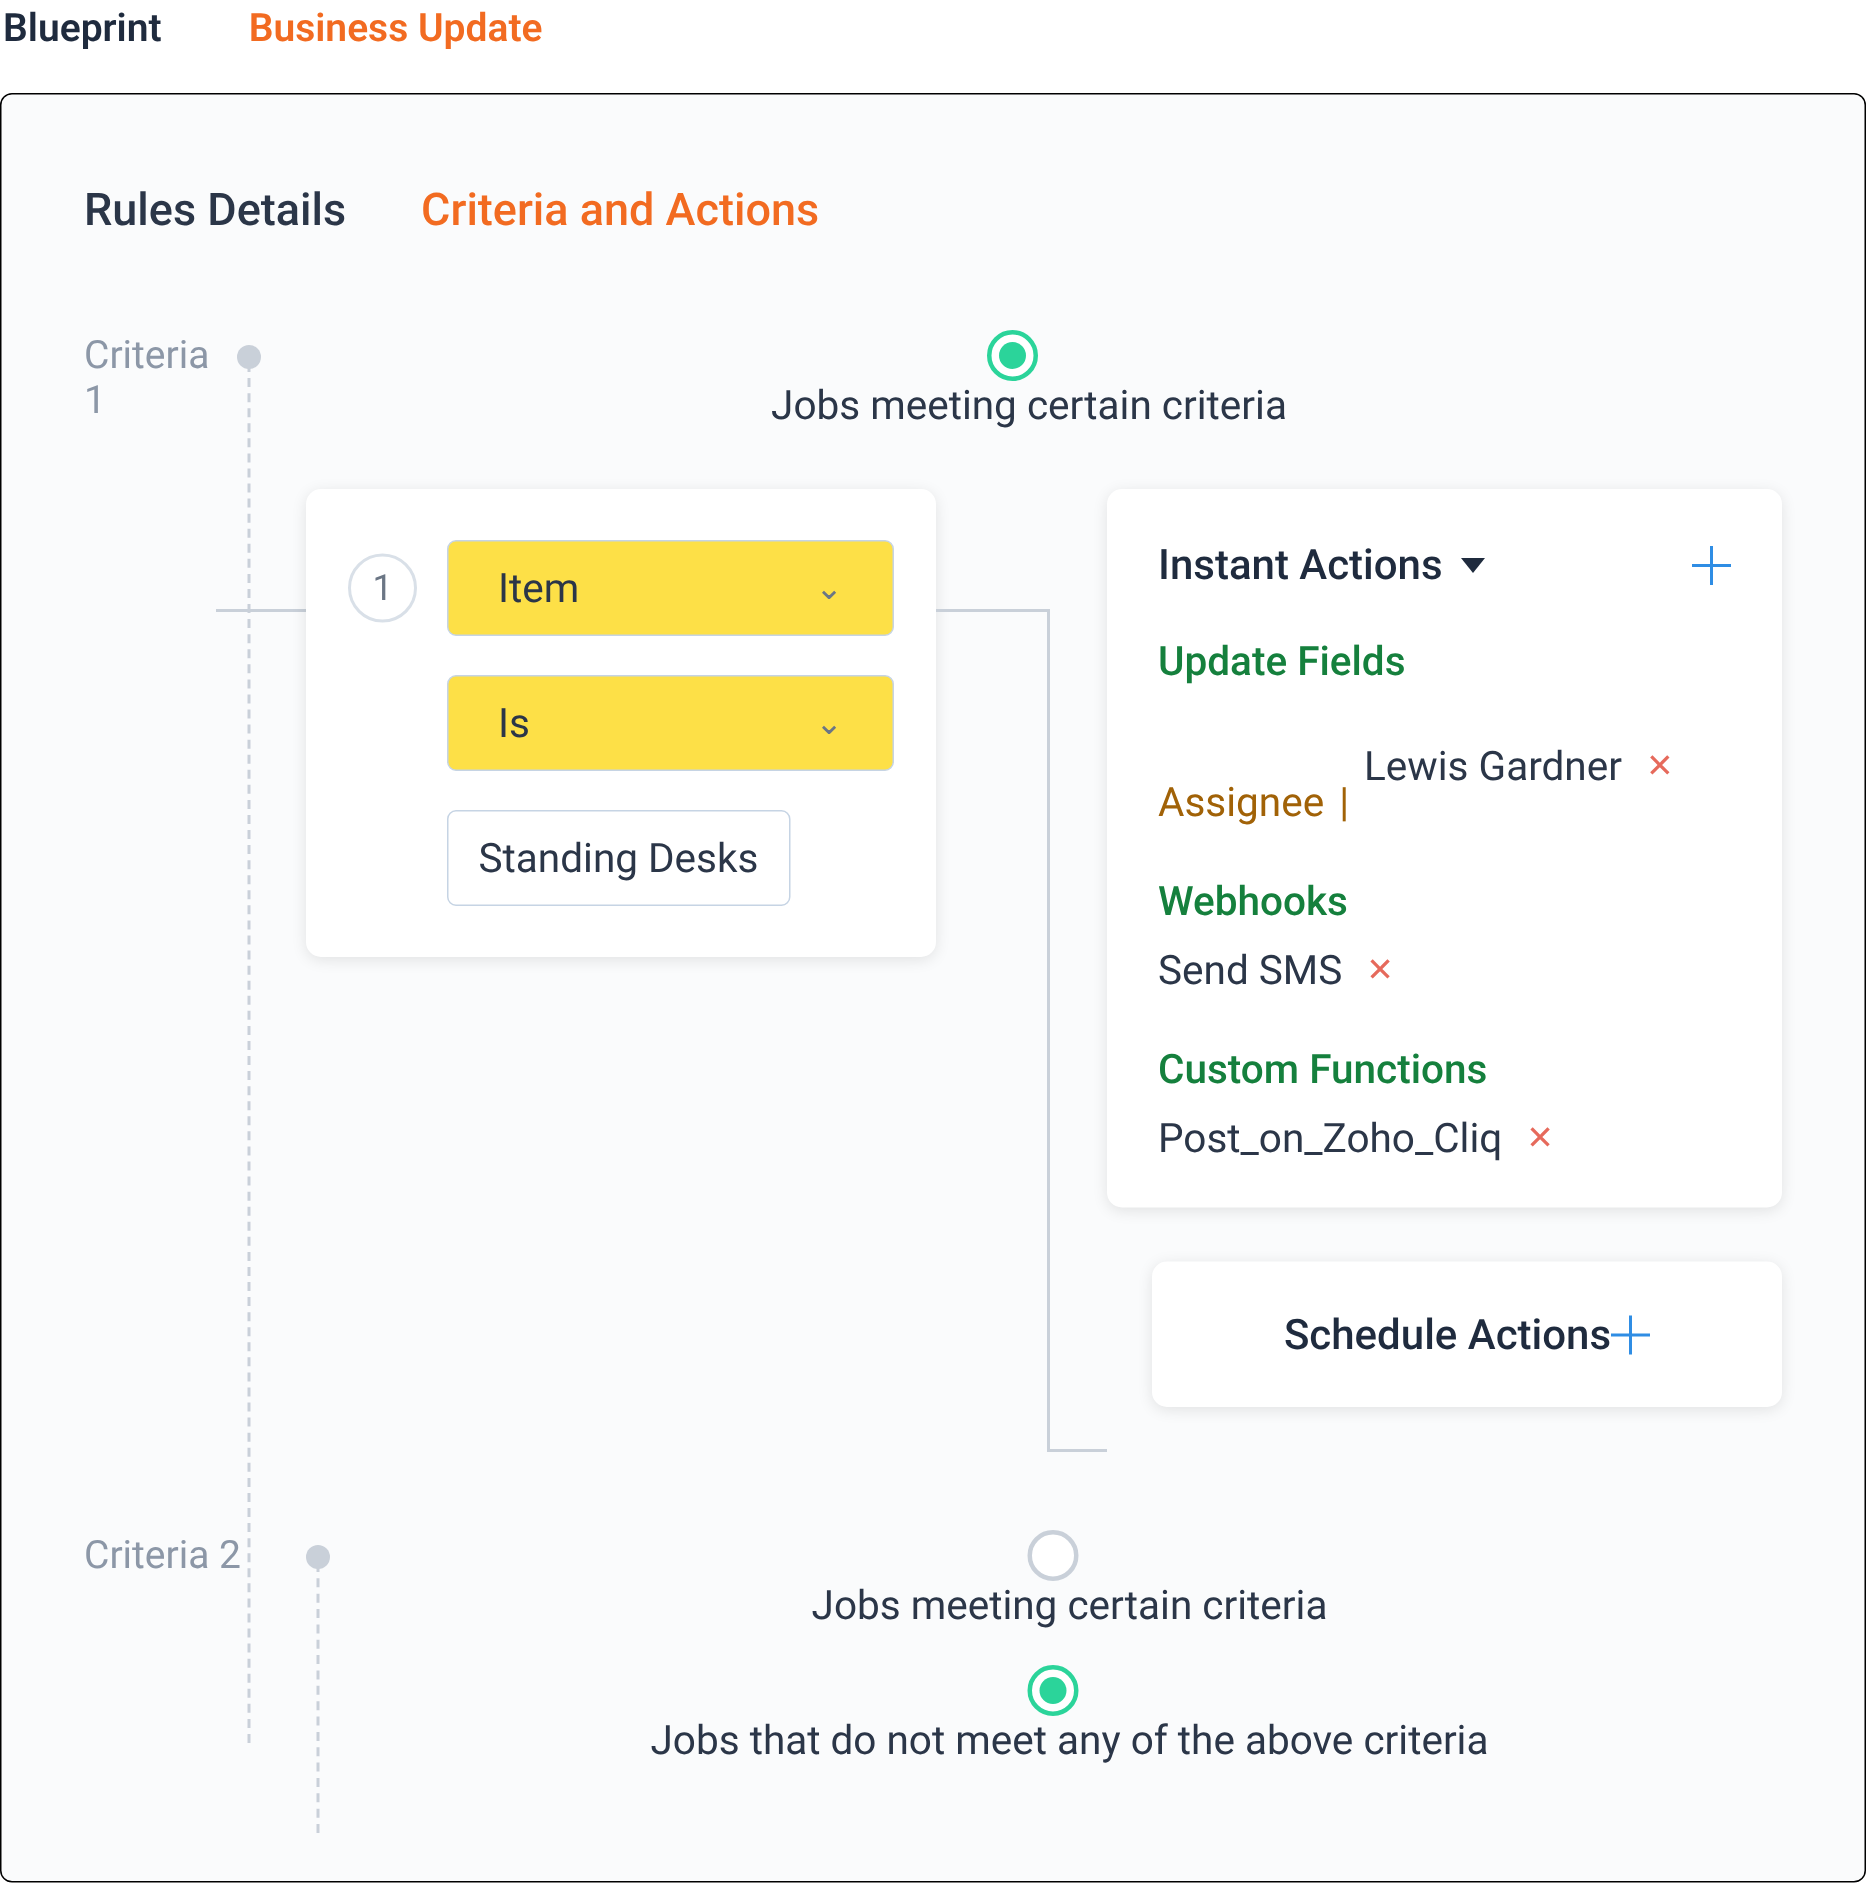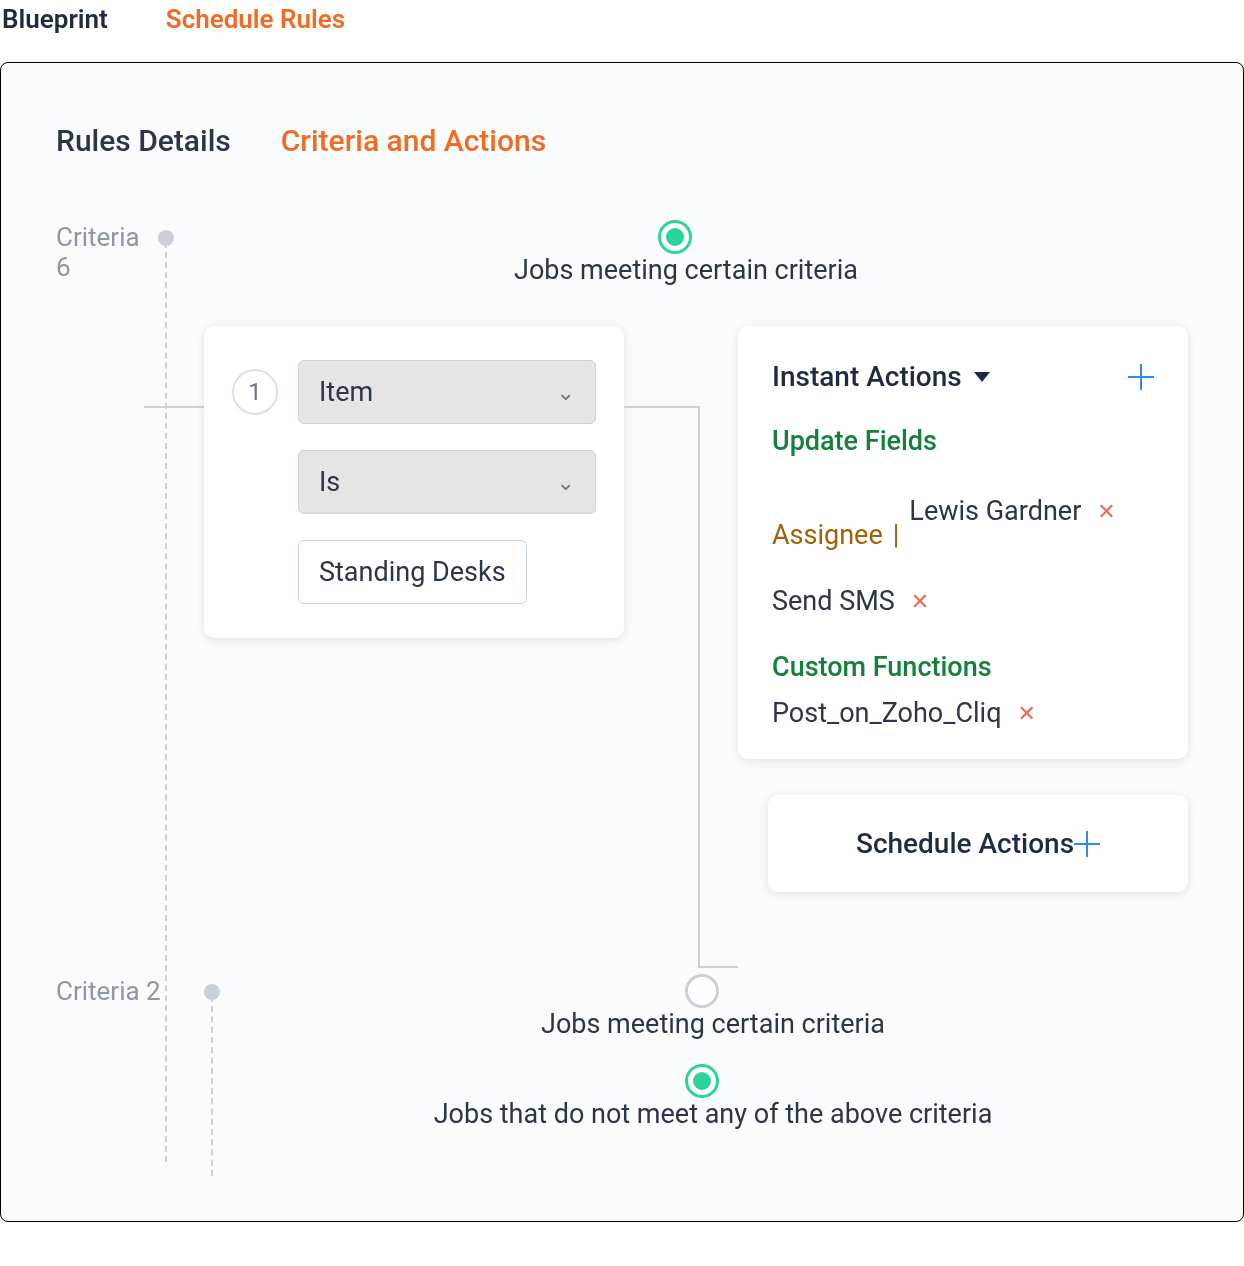"Schedule Rules" div.top-tab { text: Schedule Rules -> Business Update }
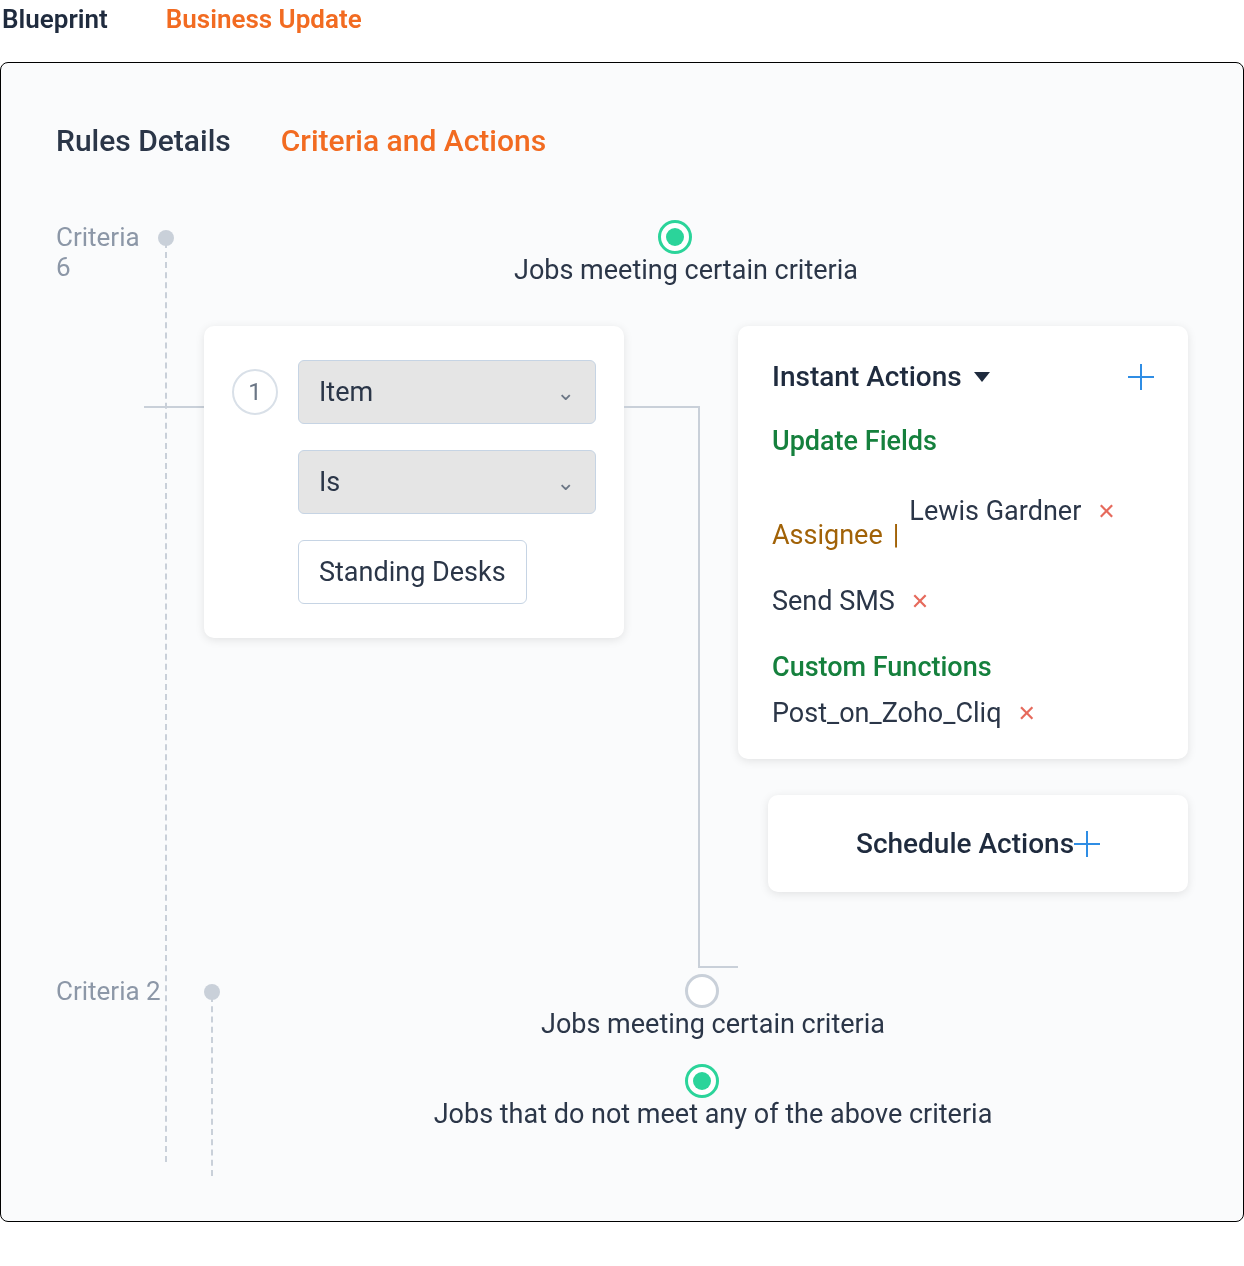"Criteria 6" div.criteria-label { text: 6 -> 1 }
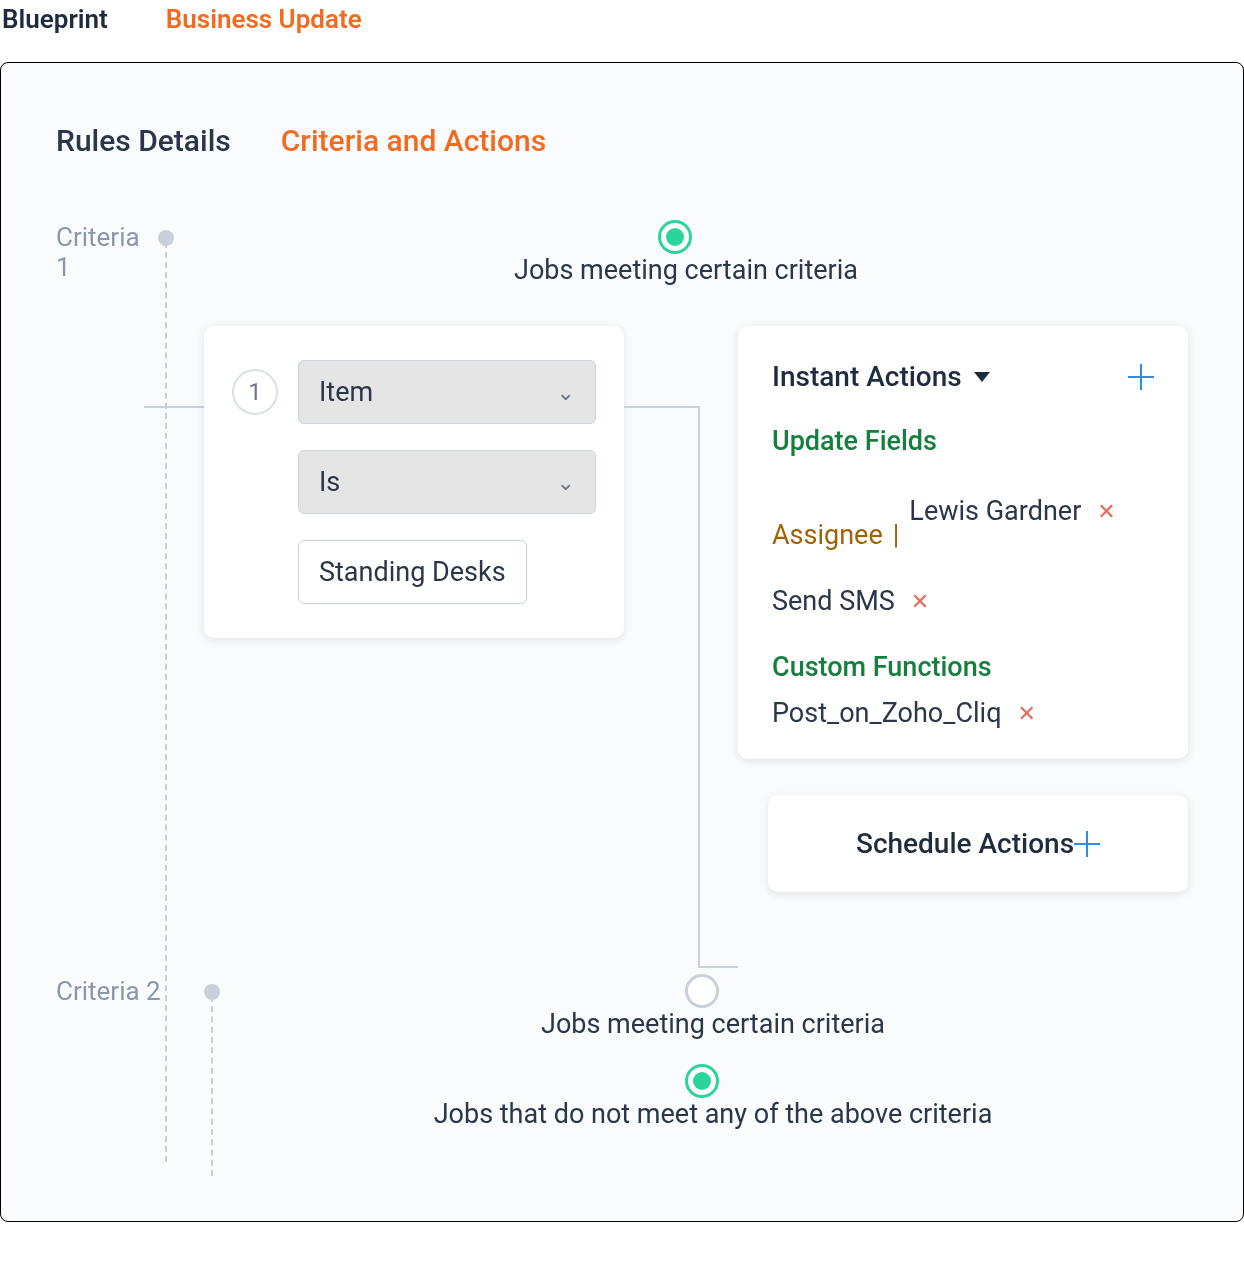"Item" .sel { background: #e5e5e5 -> #fde047; padding: 0 20px -> 0 33px }
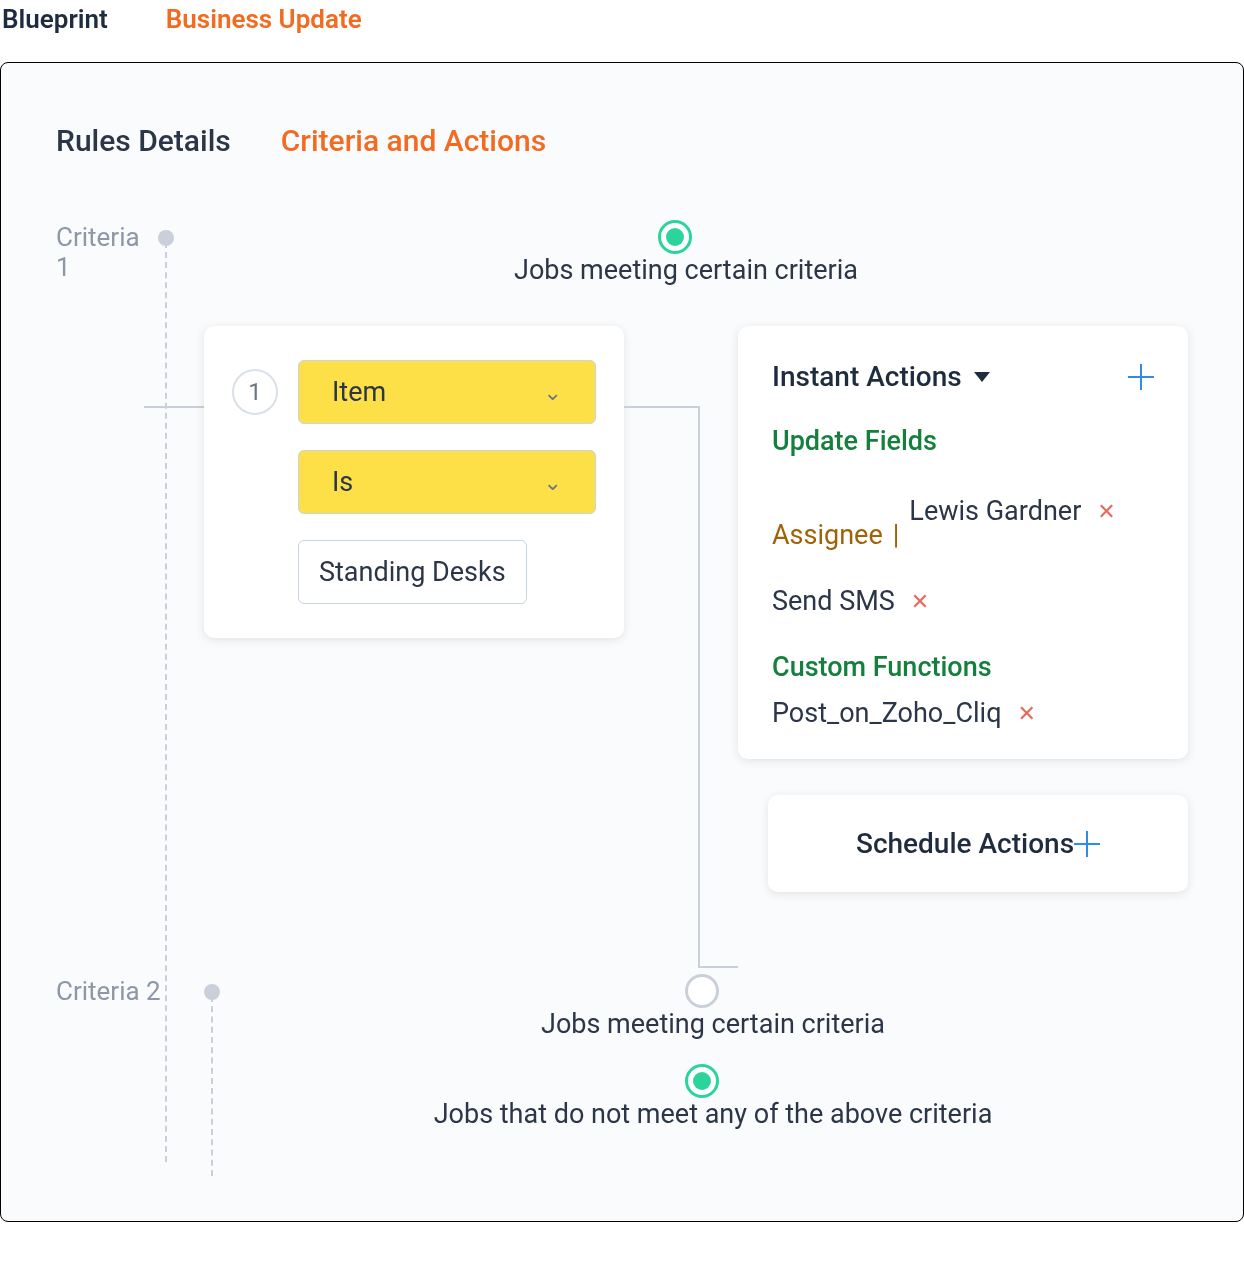"Webhooks" div.section-title { html: none -> <div>Webhooks</div> }
